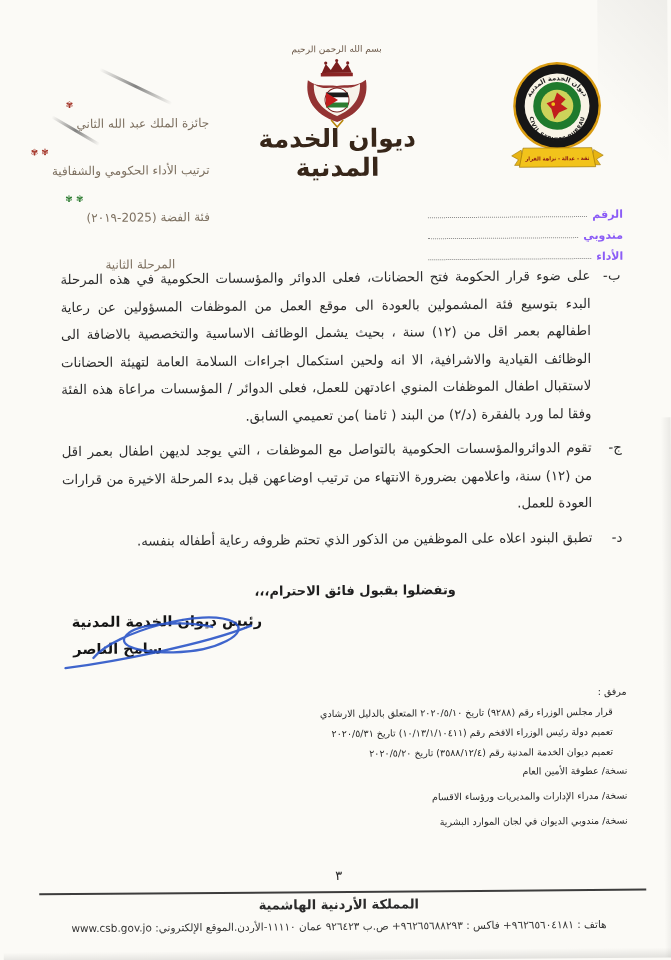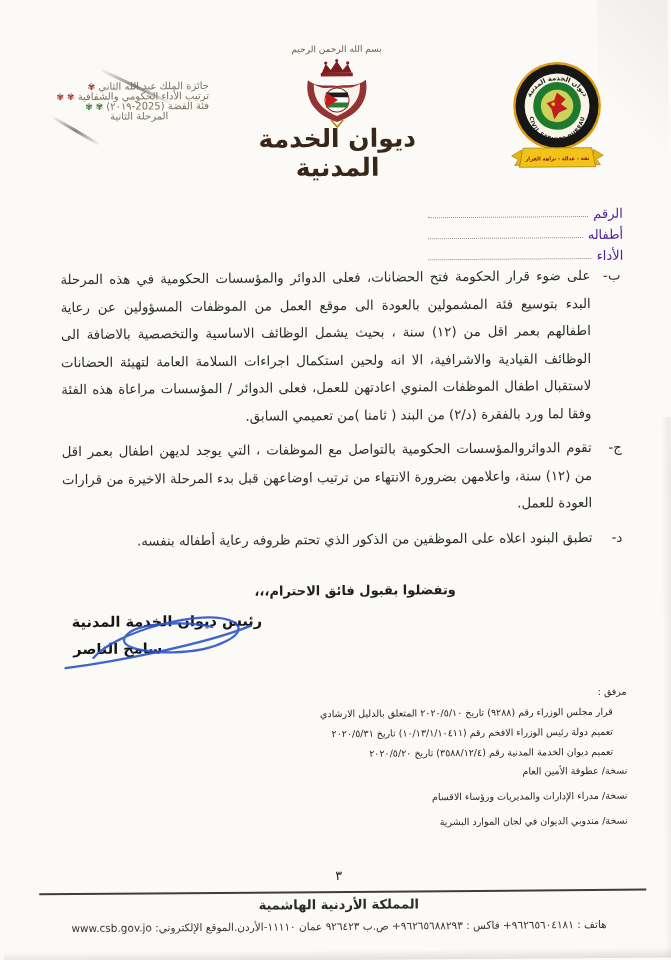"جائزة الملك عبد الله الثاني" .stamp-text { font-size: 10px -> 12px; margin-top: none -> 37px }
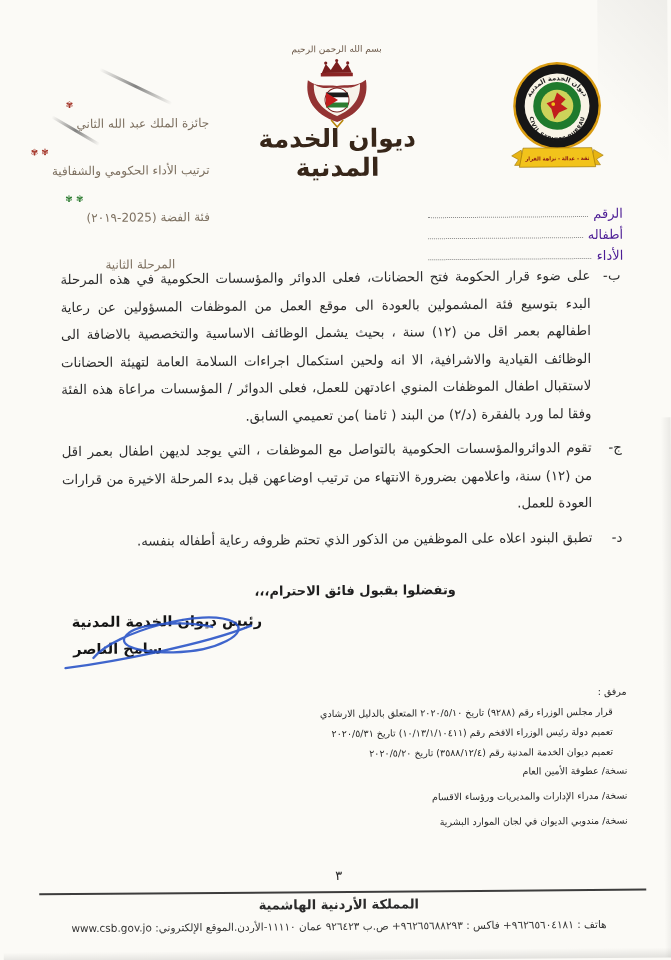"الرقم" .ref-label { color: #4c1d95 -> #8b5cf6; font-size: 13px -> 11px; font-weight: 400 -> 700 }
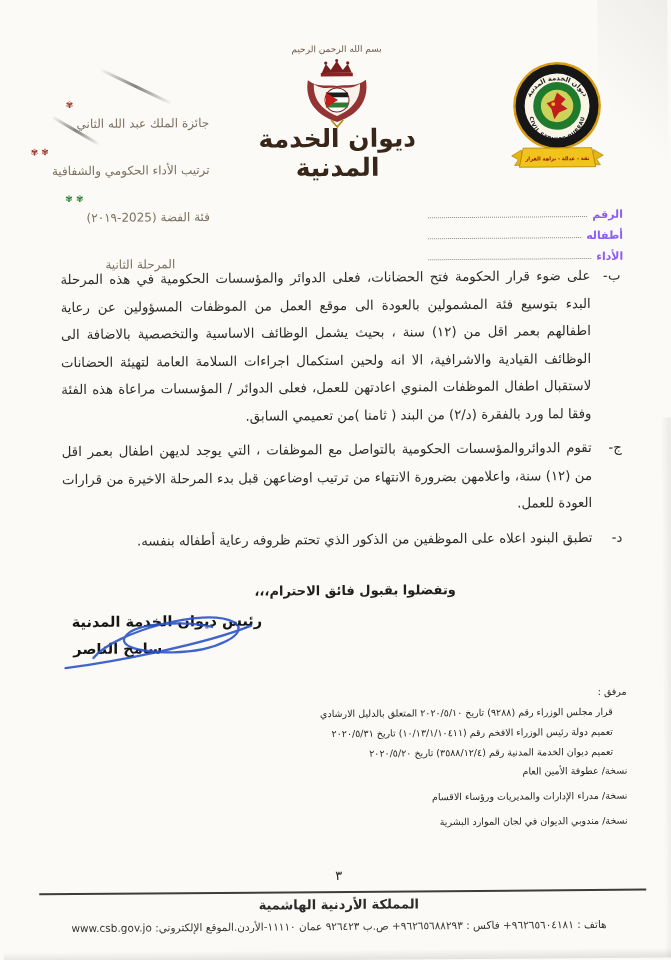"أطفاله" span.ref-label { text: أطفاله -> مندوبي }
